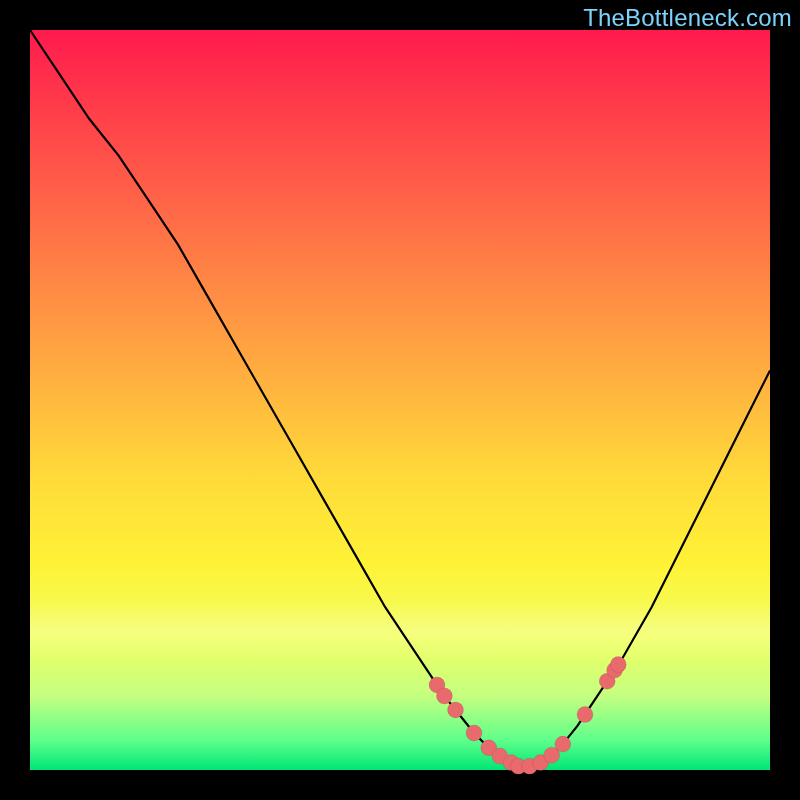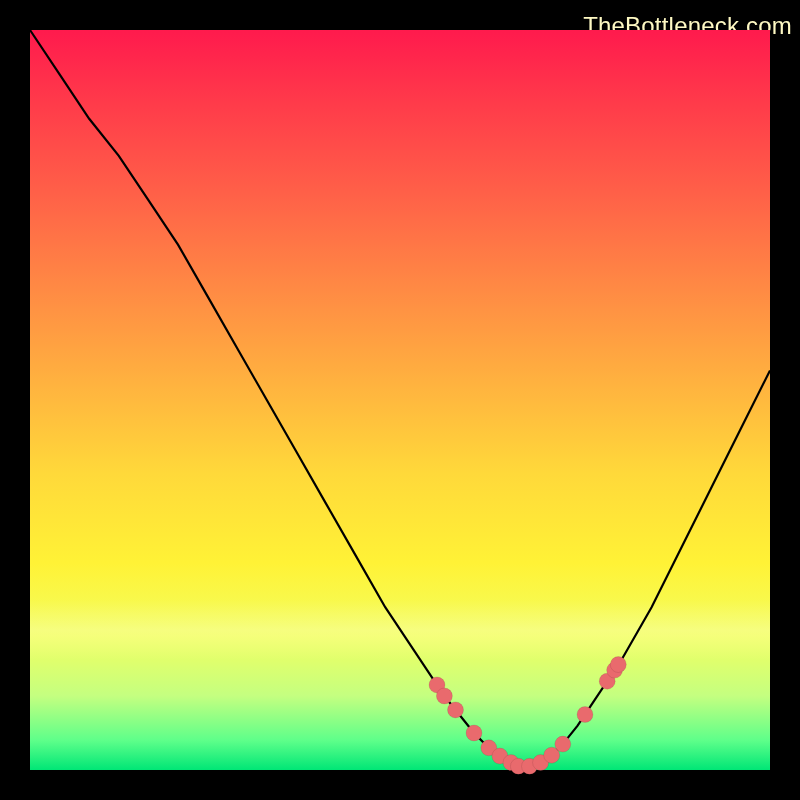"TheBottleneck.com" .watermark { color: #fef9c3 -> #7dd3fc; top: 12px -> 4px }
